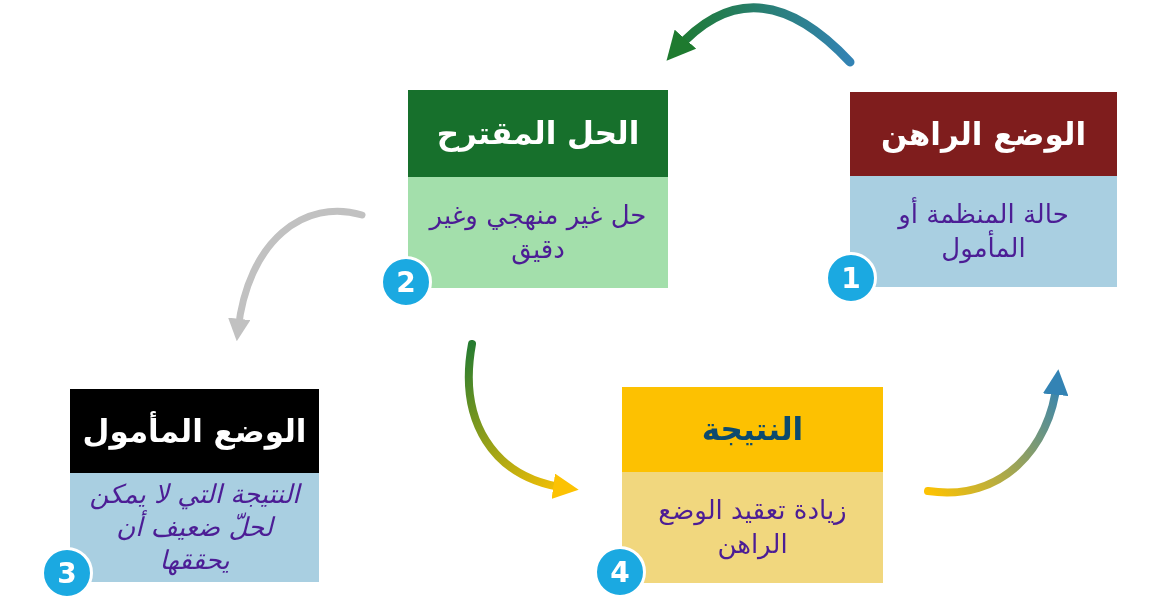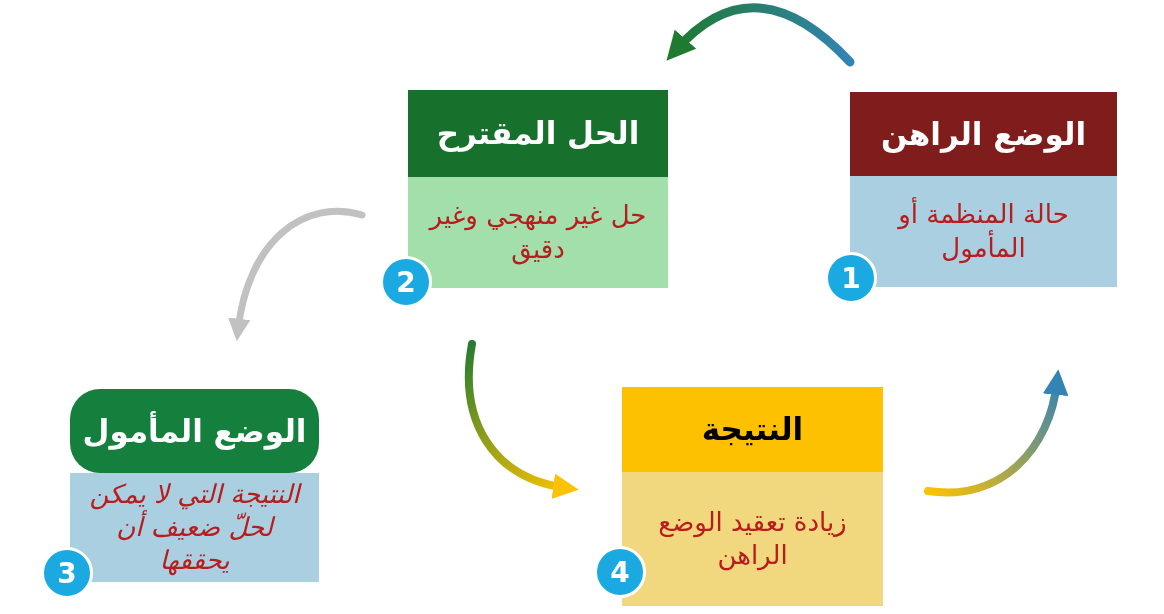"حل غير منهجي وغير دقيق" .card .bd { color: #b91c1c -> #4c1d95 }
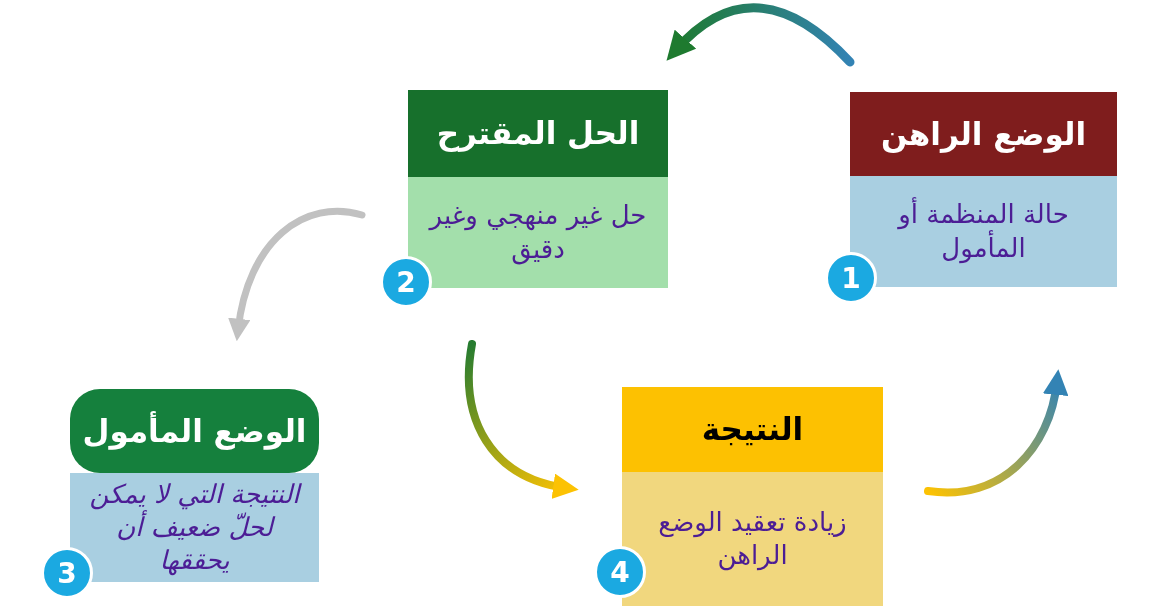"الوضع المأمول" div.hd { background-color: #15803d -> #000000; border-radius: 30px -> none }
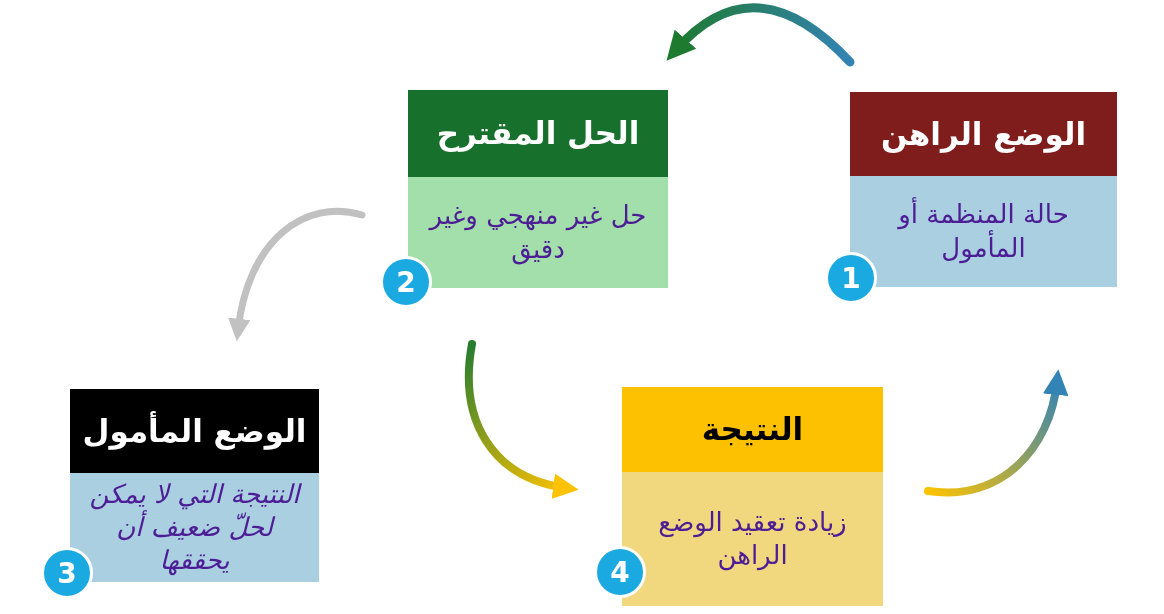"النتيجة" div.hd { color: #000000 -> #0c4a6e }
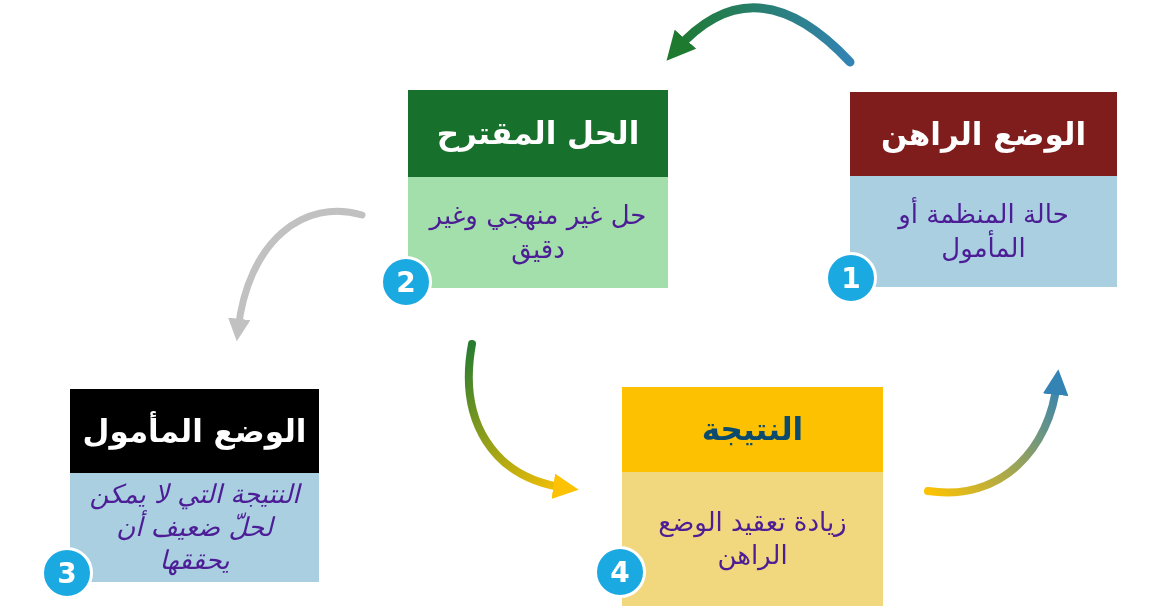"زيادة تعقيد الوضع الراهن" #card-4 .bd { height: 134px -> 111px }
